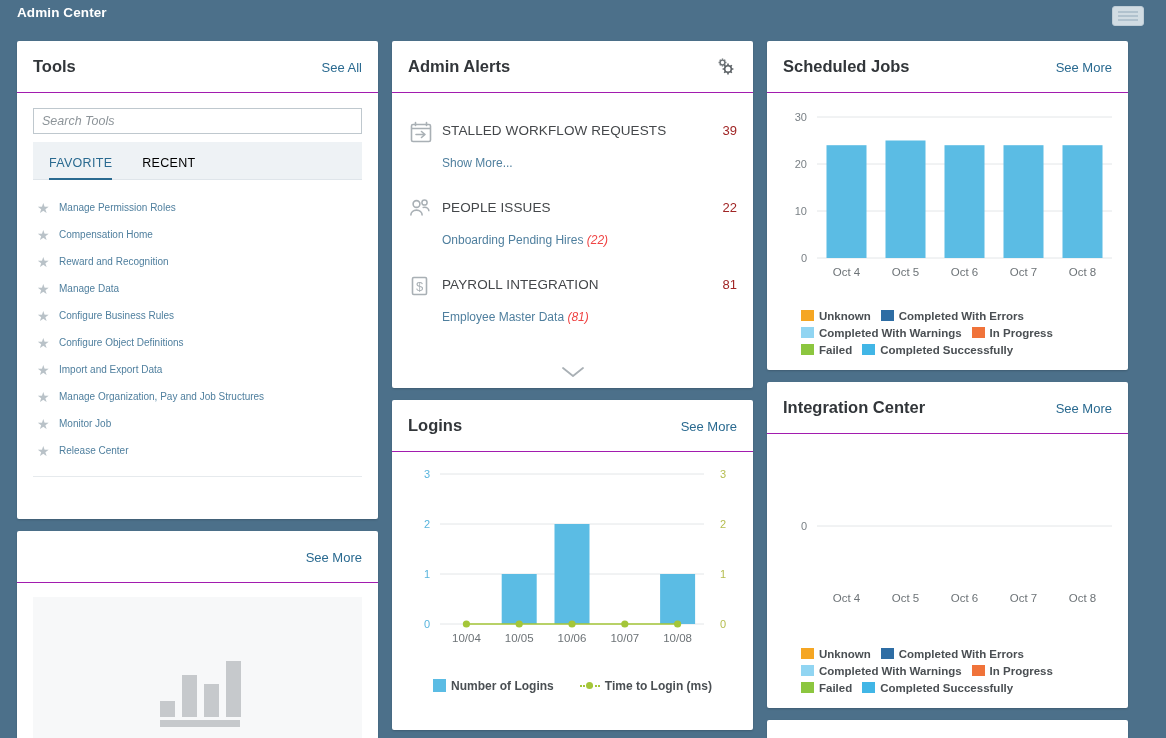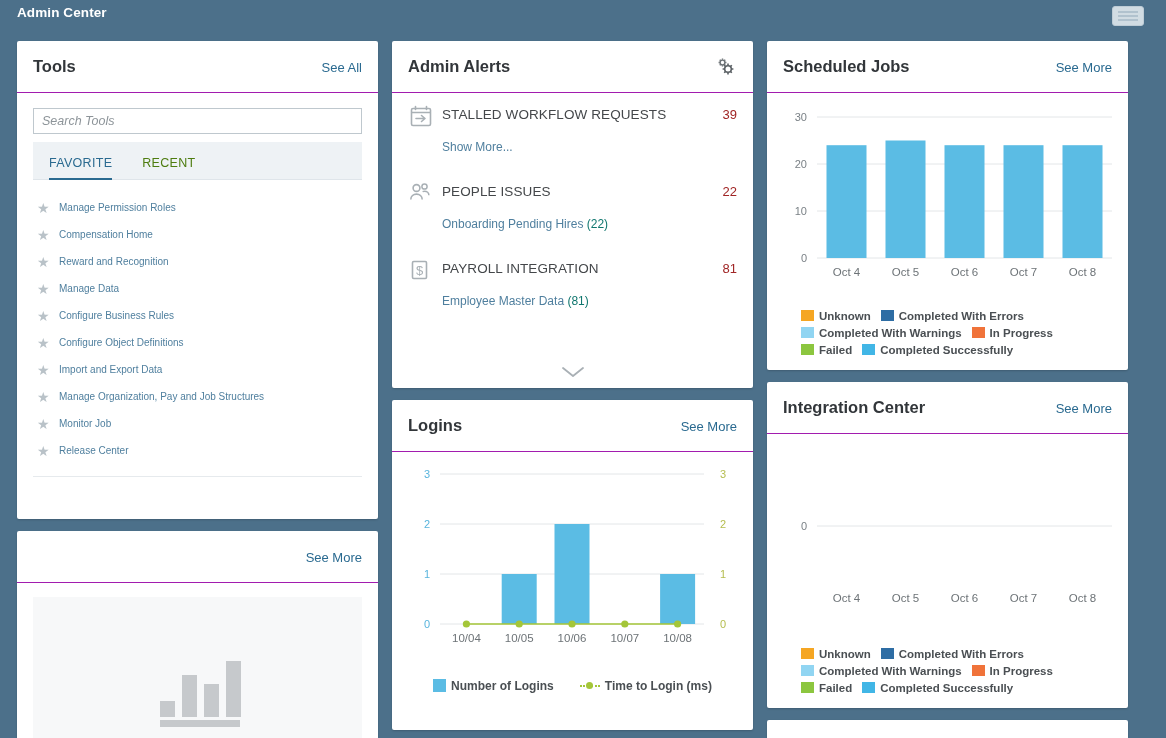"STALLED WORKFLOW REQUESTS" .alert-row { margin-top: 0 -> 16px }
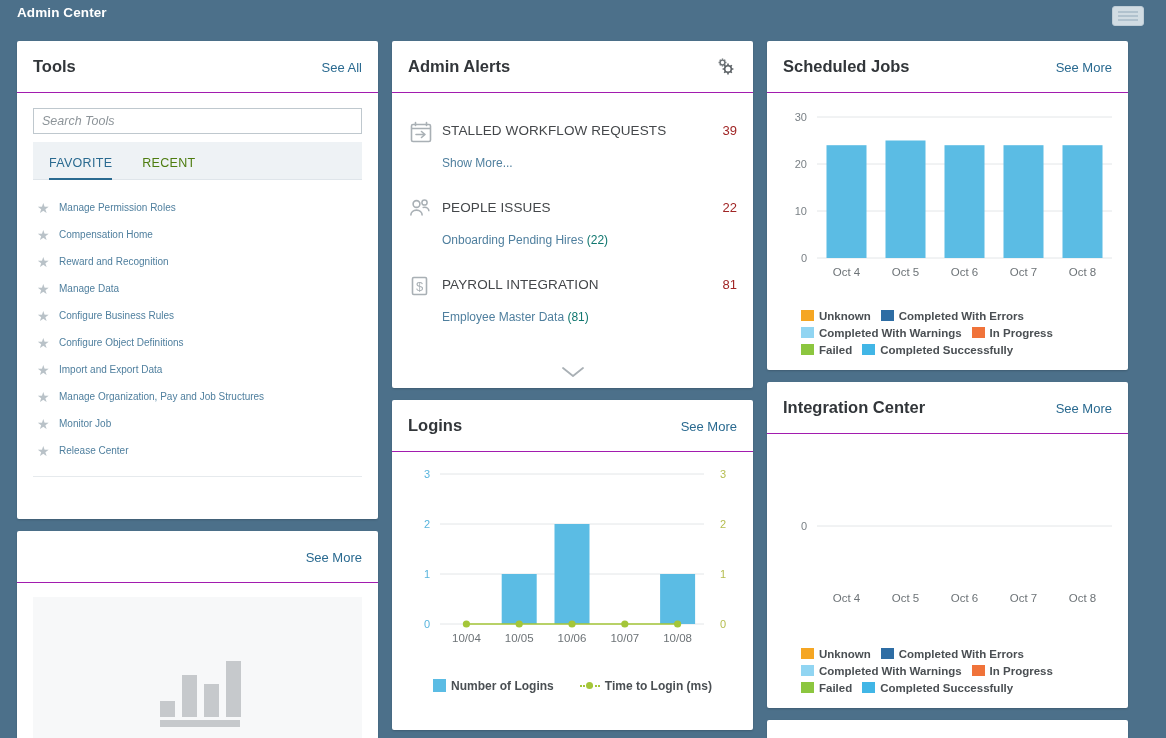"RECENT" .tab { color: #4d7c0f -> #000000 }
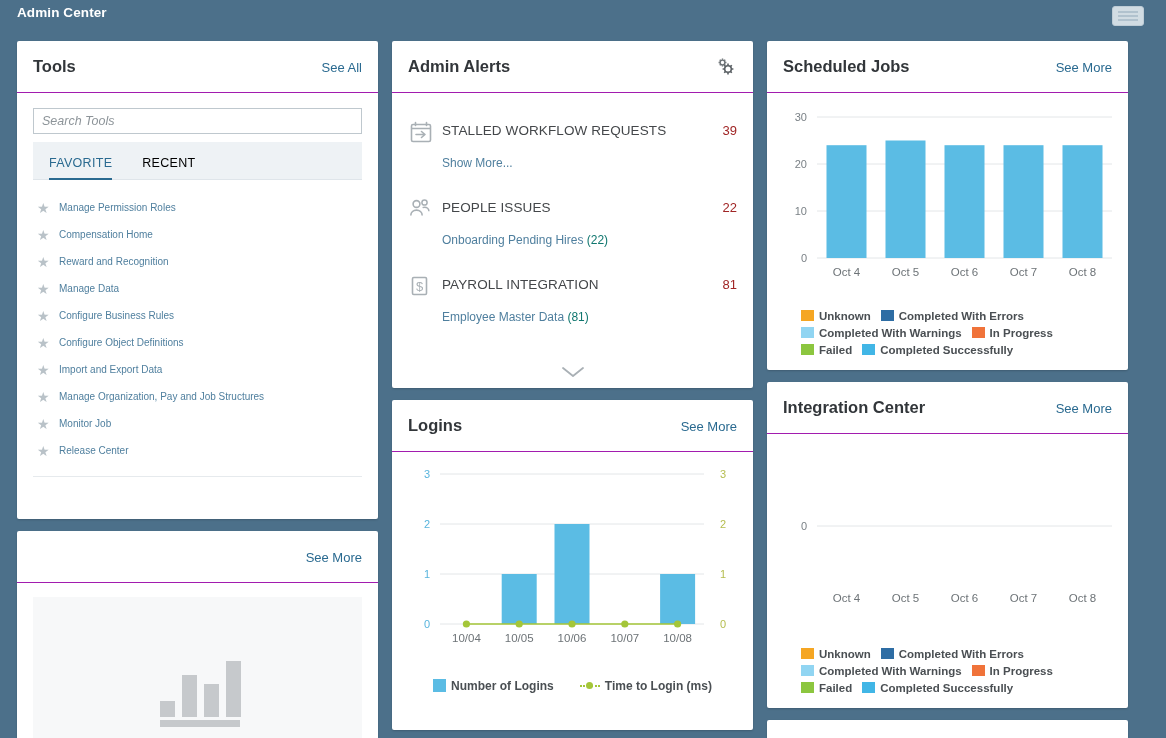"(22)" .alert-sub .muted { color: #0f766e -> #ef4444; font-style: none -> italic }
